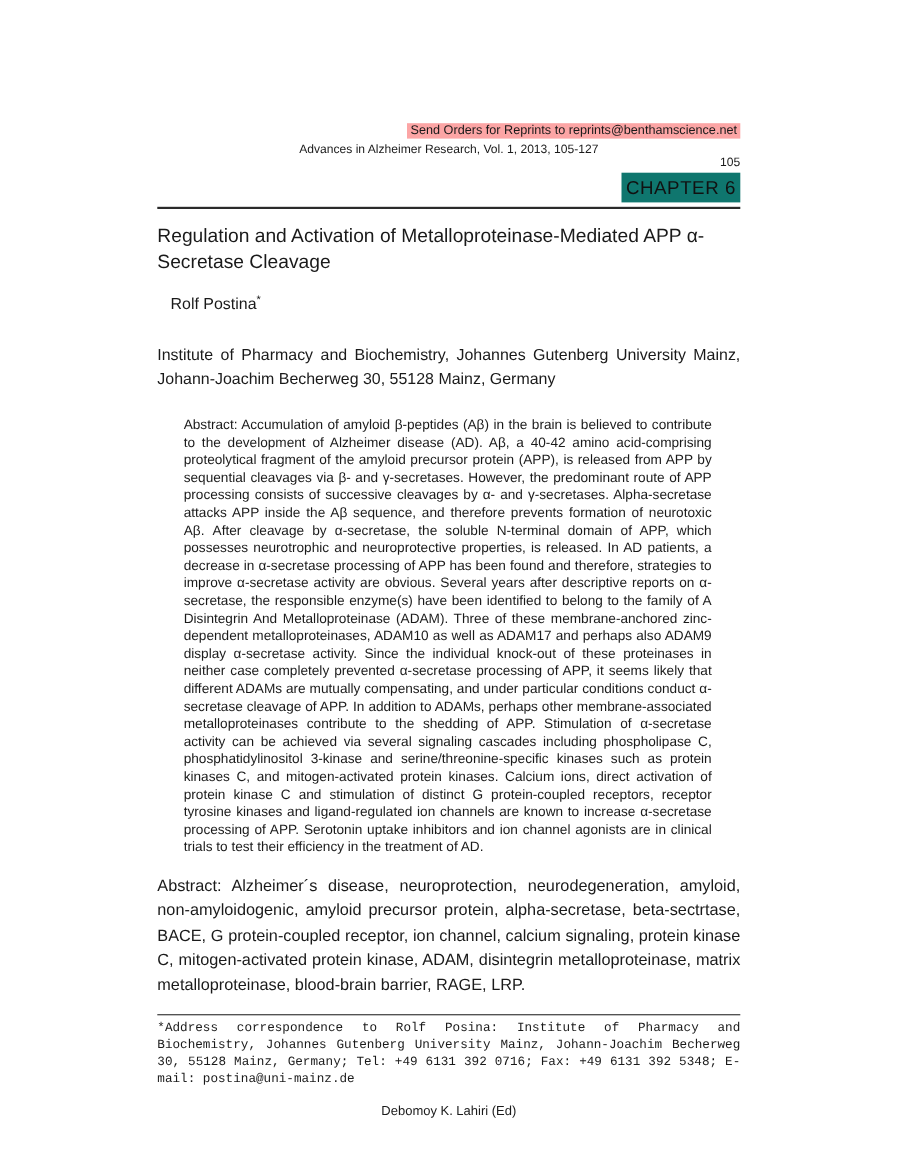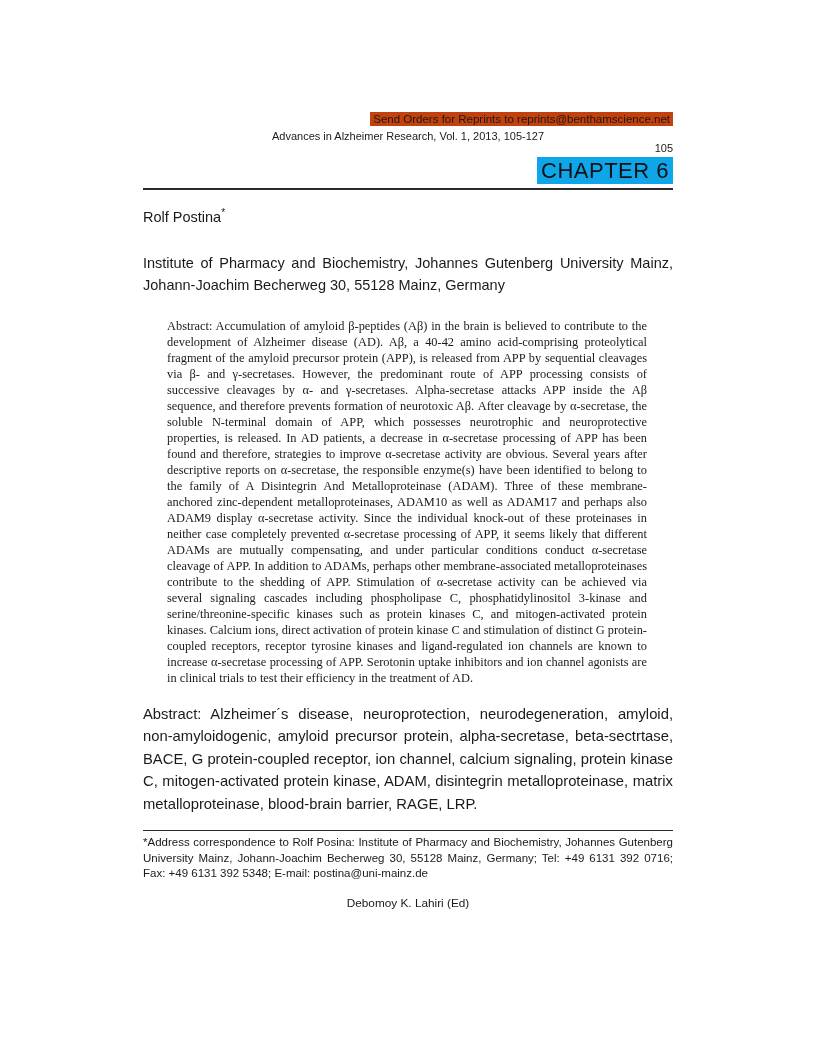"Send Orders for Reprints to" .reprint-highlight { background: #c2410c -> #fca5a5 }
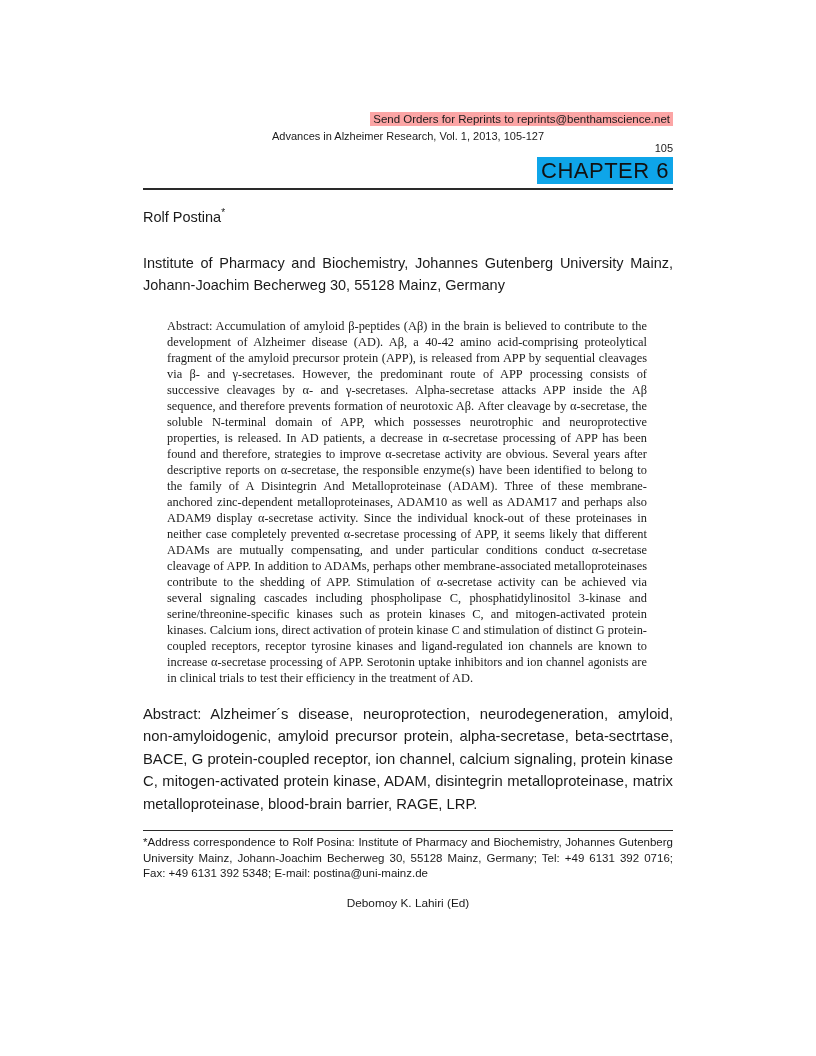"CHAPTER 6" .chapter-badge { background: #0ea5e9 -> #0f766e; font-size: 22px -> 17px }
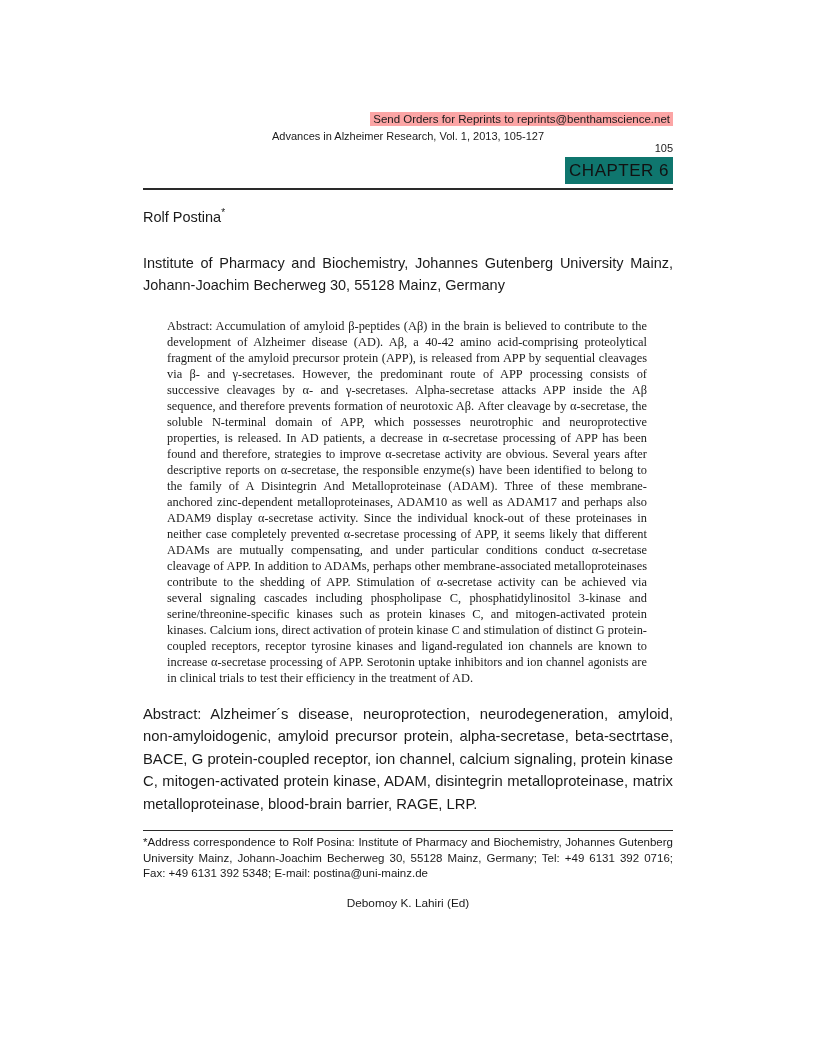"Regulation and Activation of" h1.article-title { html: none -> <h1>Regulation and Activation of Metalloproteinase-Mediated APP α-Secretase Cleavage</h1> }
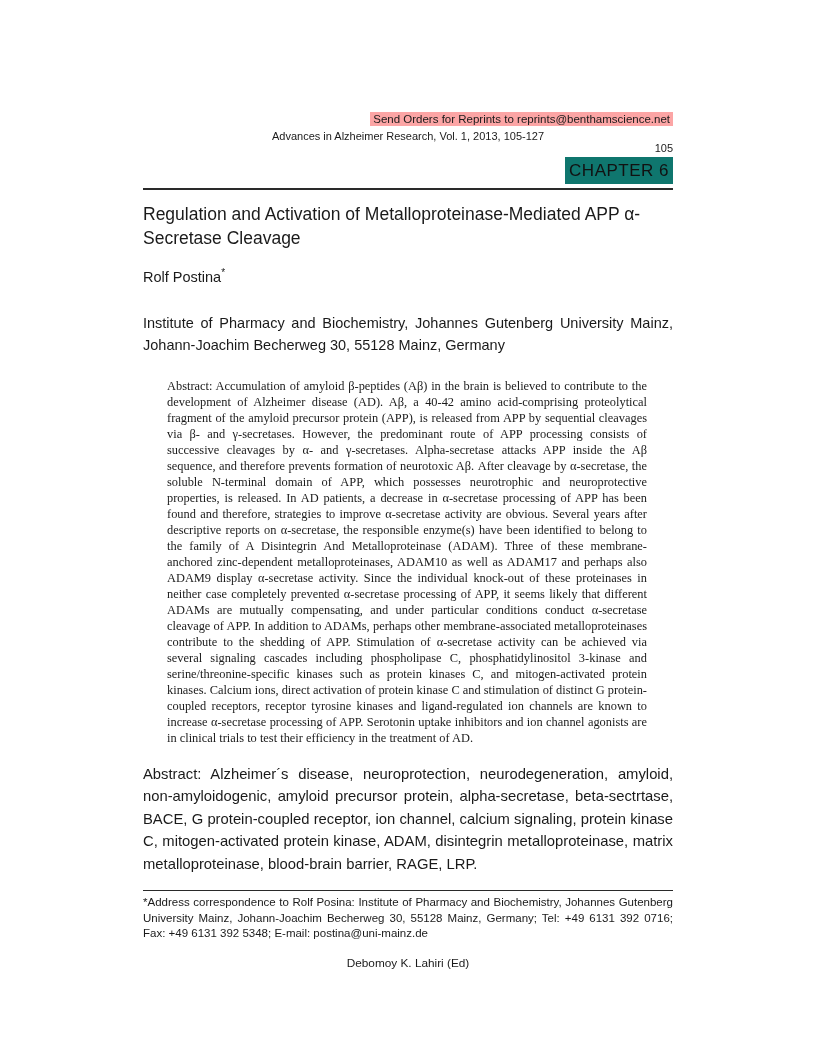"Rolf Postina*" .author-line { margin-left: none -> 12px }
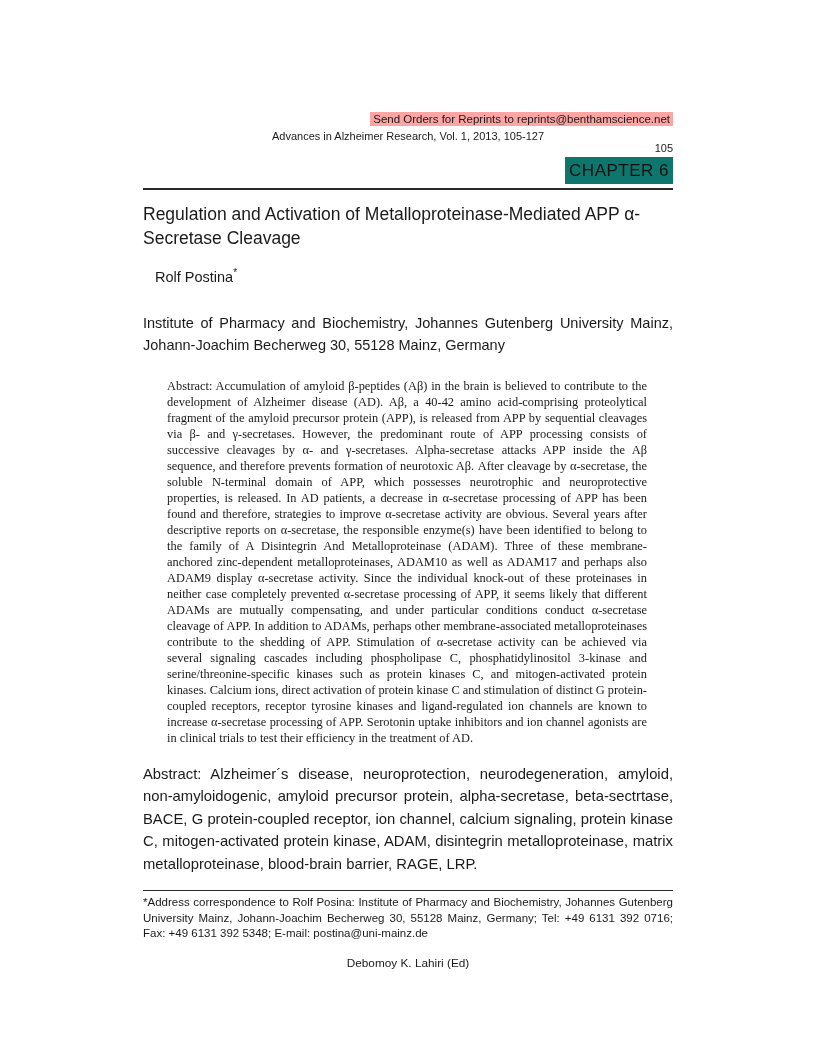"Abstract: Accumulation of amyloid" .abstract { font-family: Liberation Serif, serif -> none }
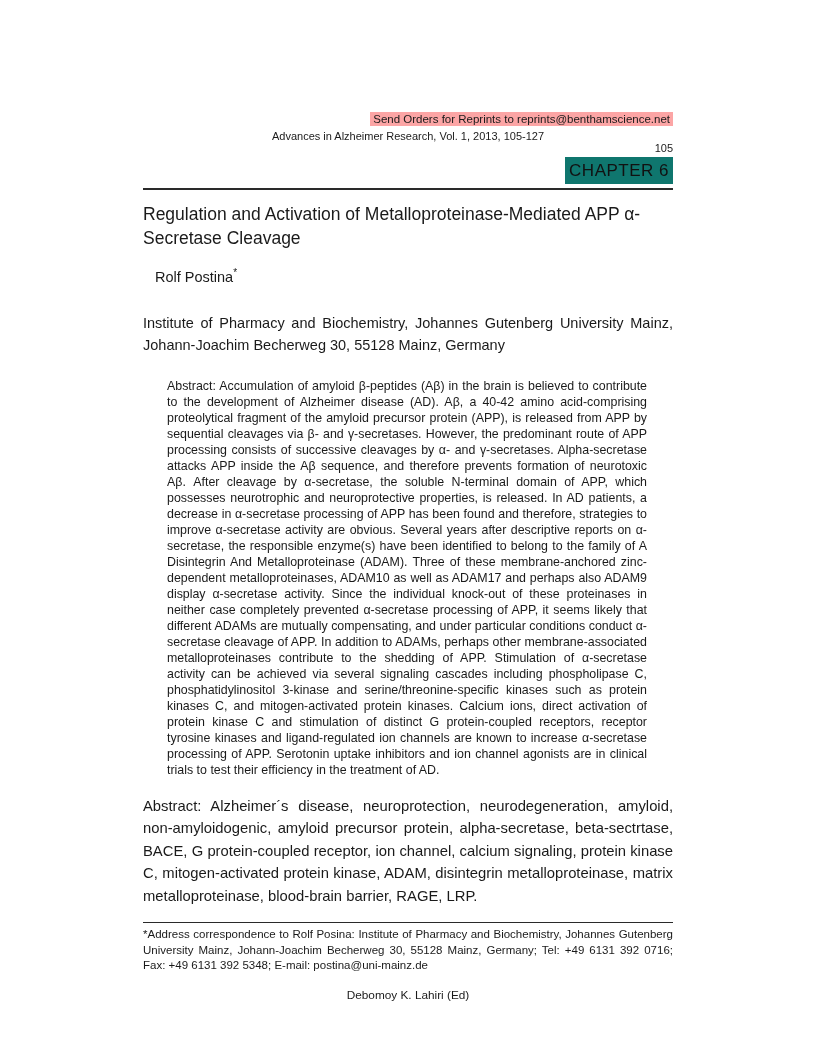"*Address correspondence to Rolf Posina:" .footnote { font-family: none -> Liberation Mono, monospace }
